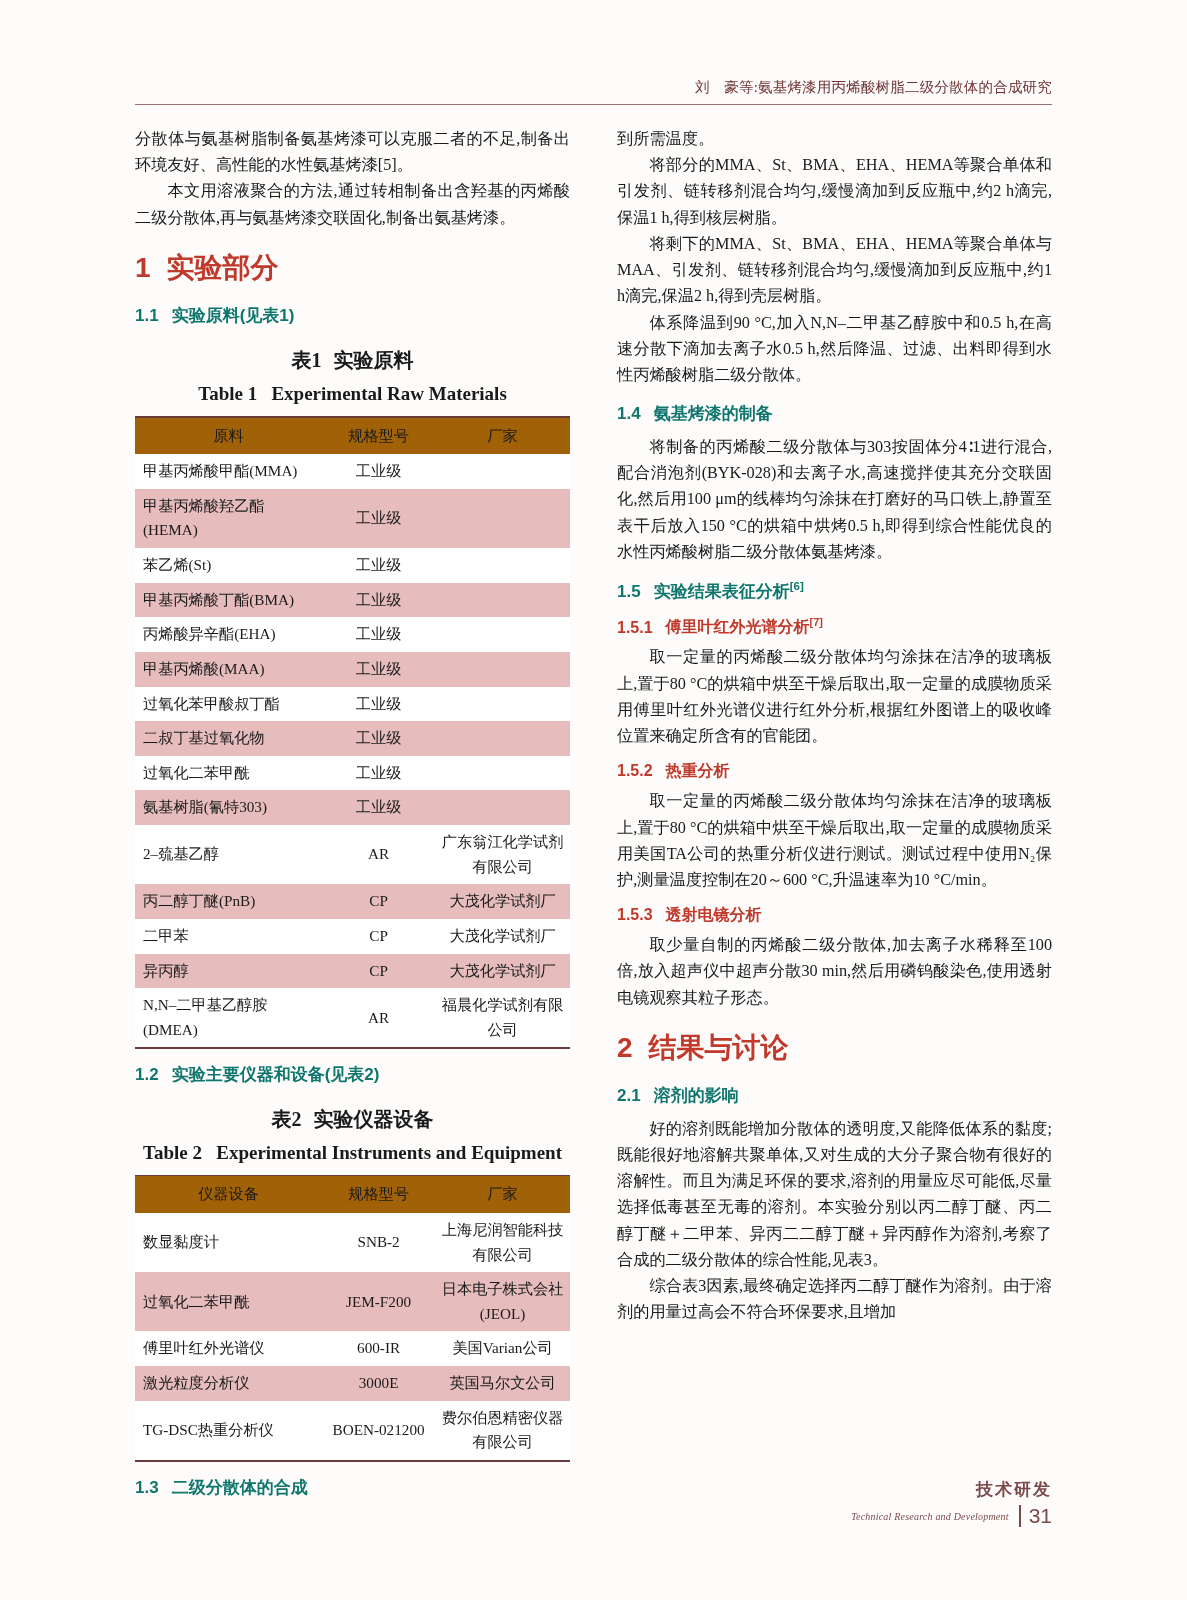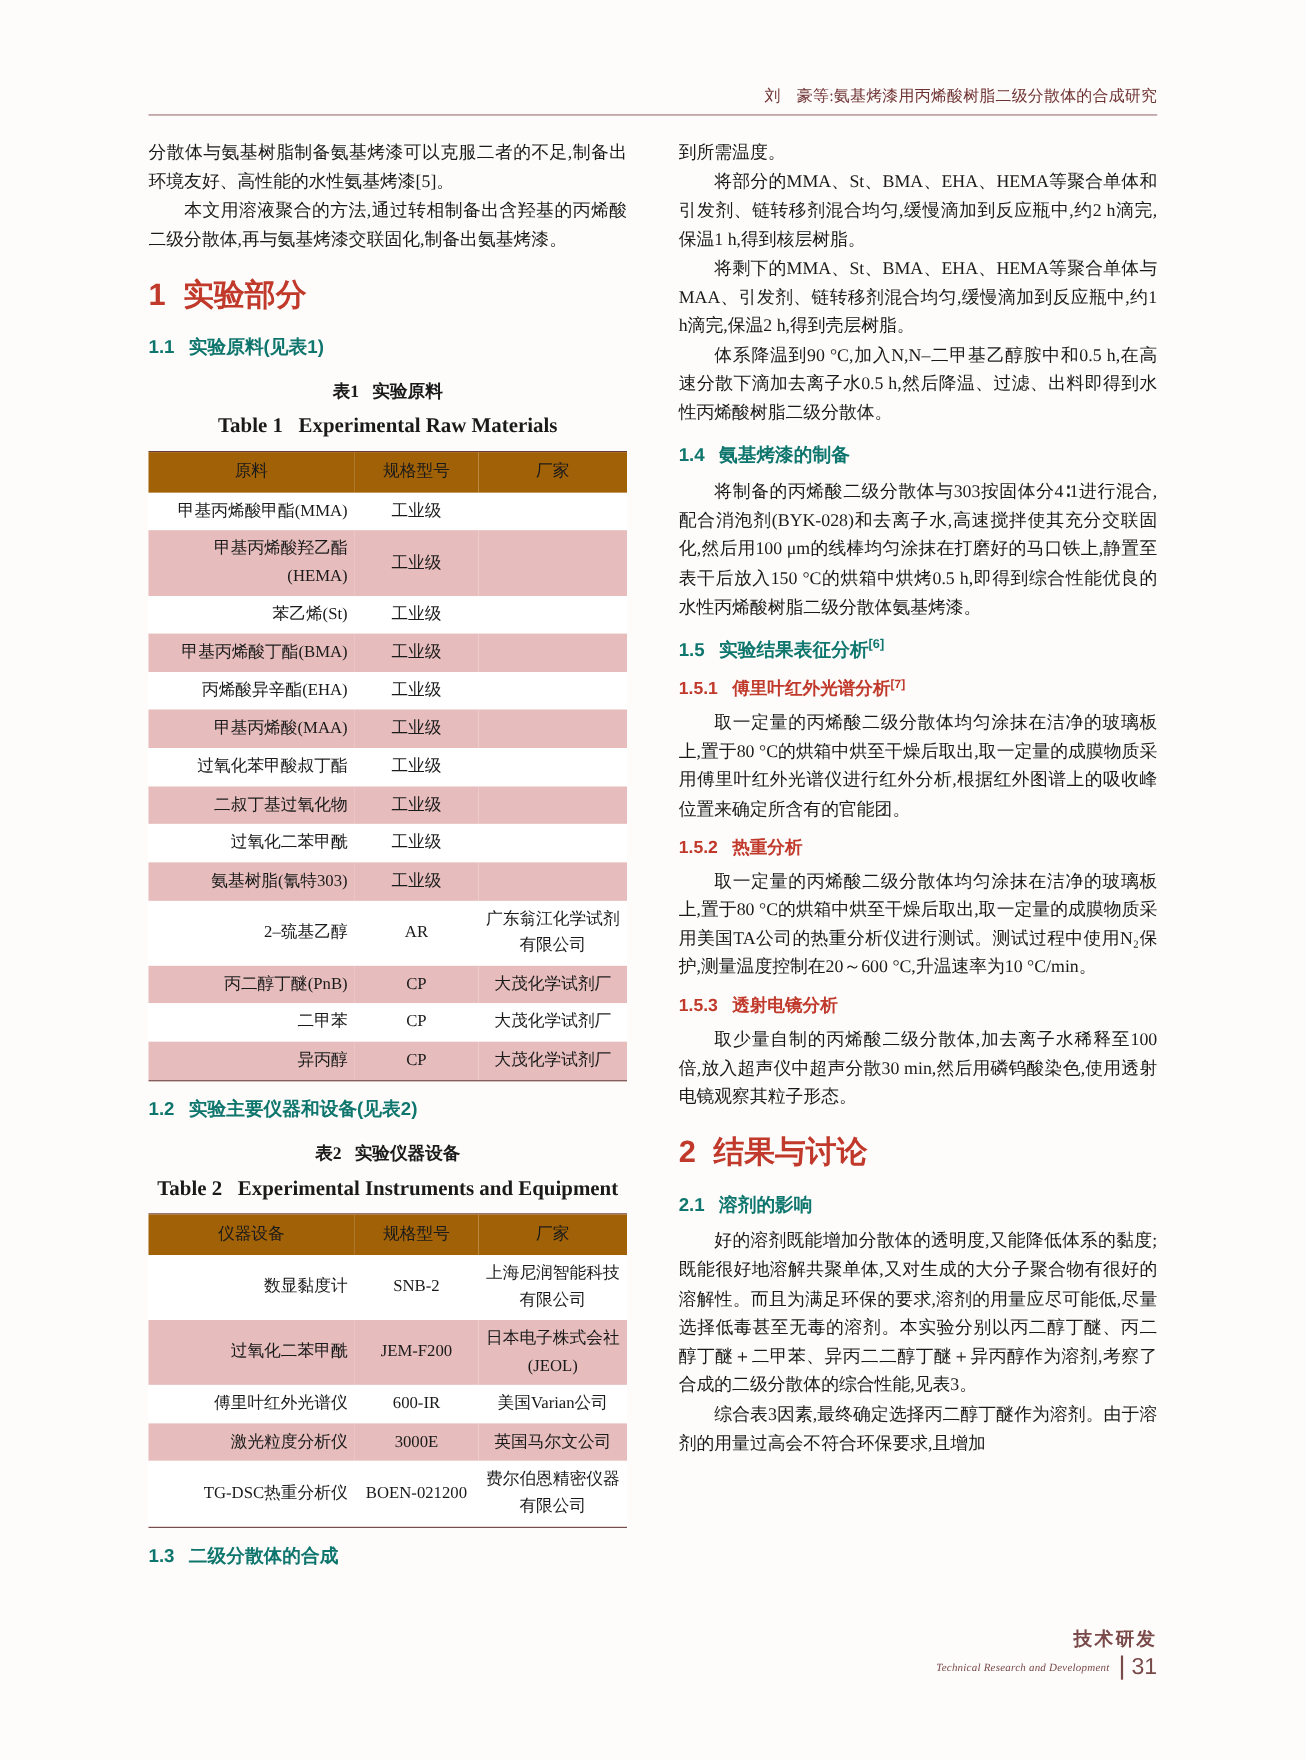"表1 实验原料" .tbl-title-cn { font-size: 16px -> 20px }
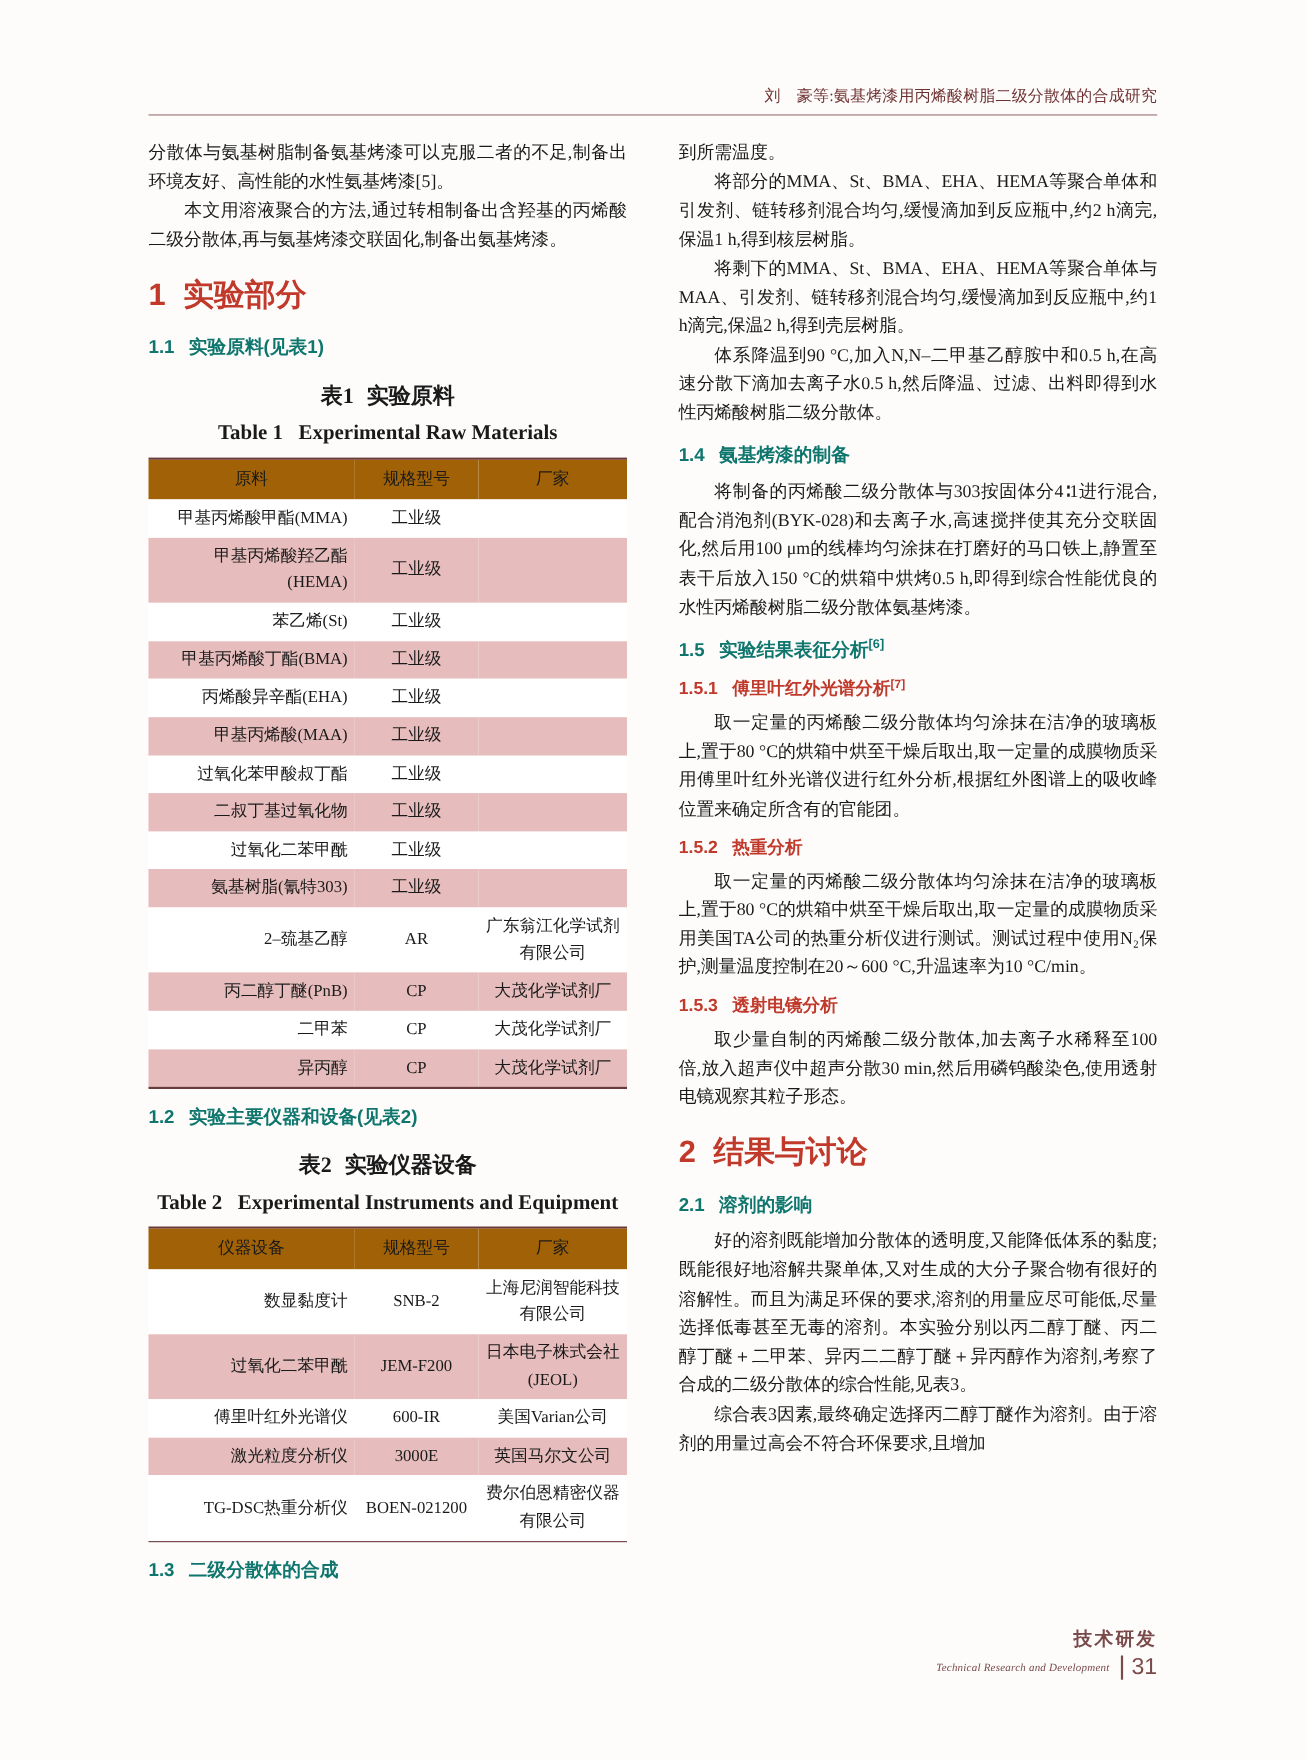"甲基丙烯酸甲酯(MMA)" table.data td.c1 { text-align: right -> left }
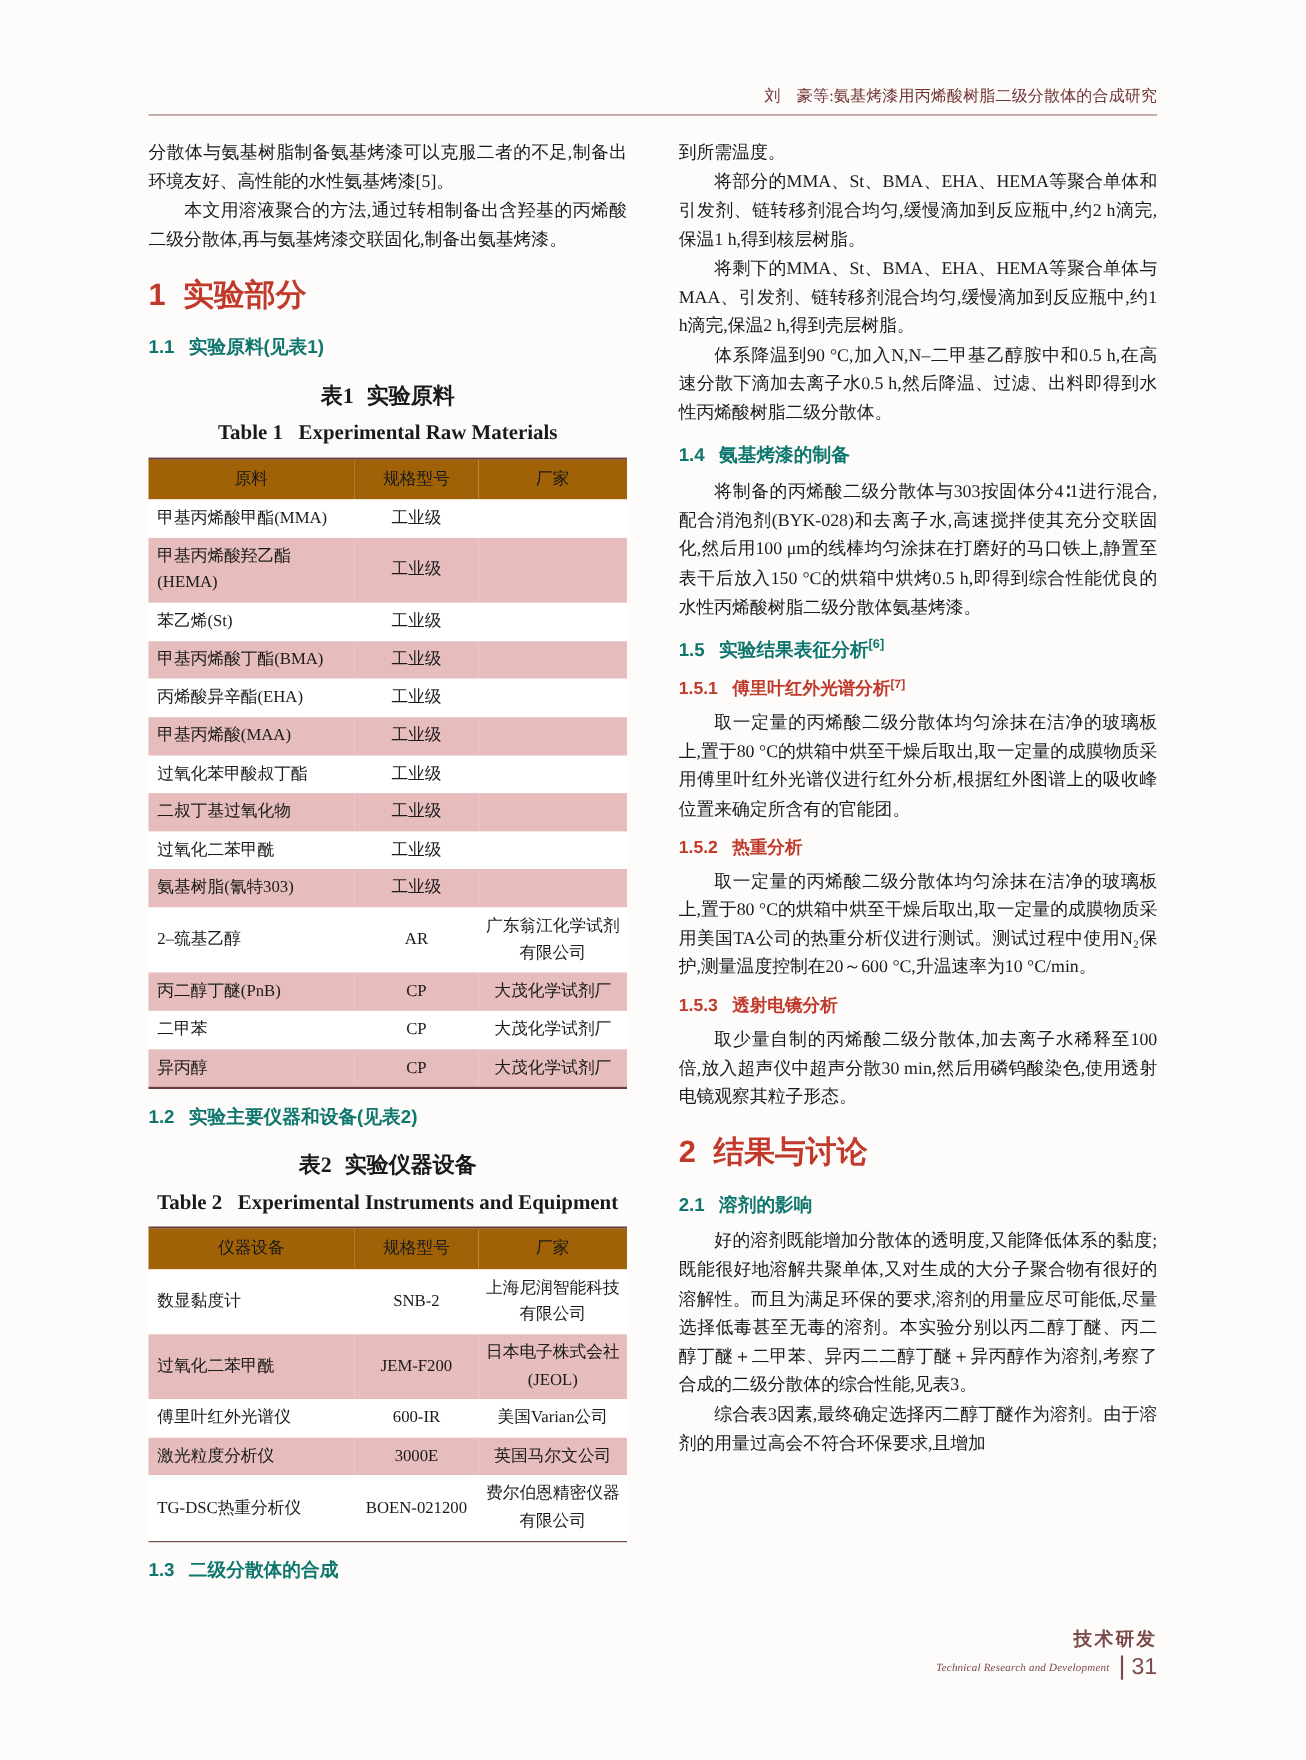"N,N–二甲基乙醇胺(DMEA)" tr.even { html: none -> <tr> <td>N,N–二甲基乙醇胺(DMEA)</td> <td>AR</td> <td>福晨化学试剂有限公司</td> </tr> }
